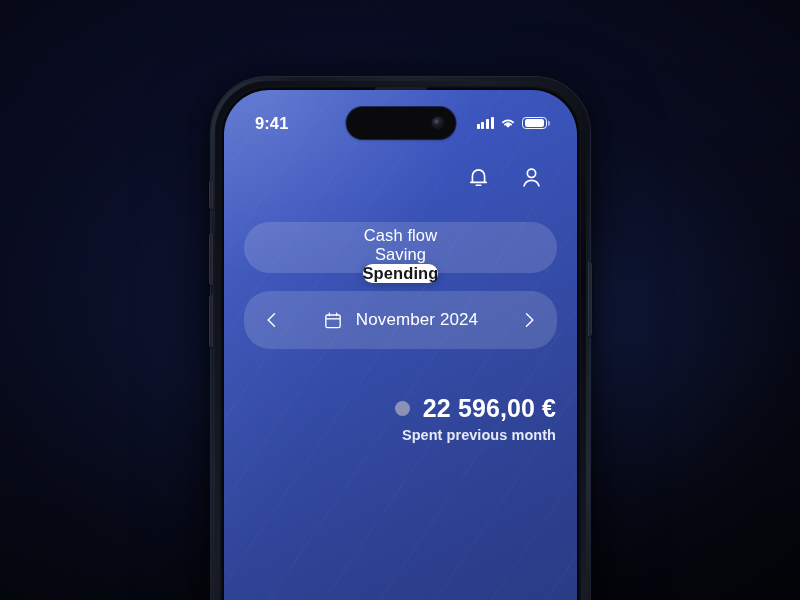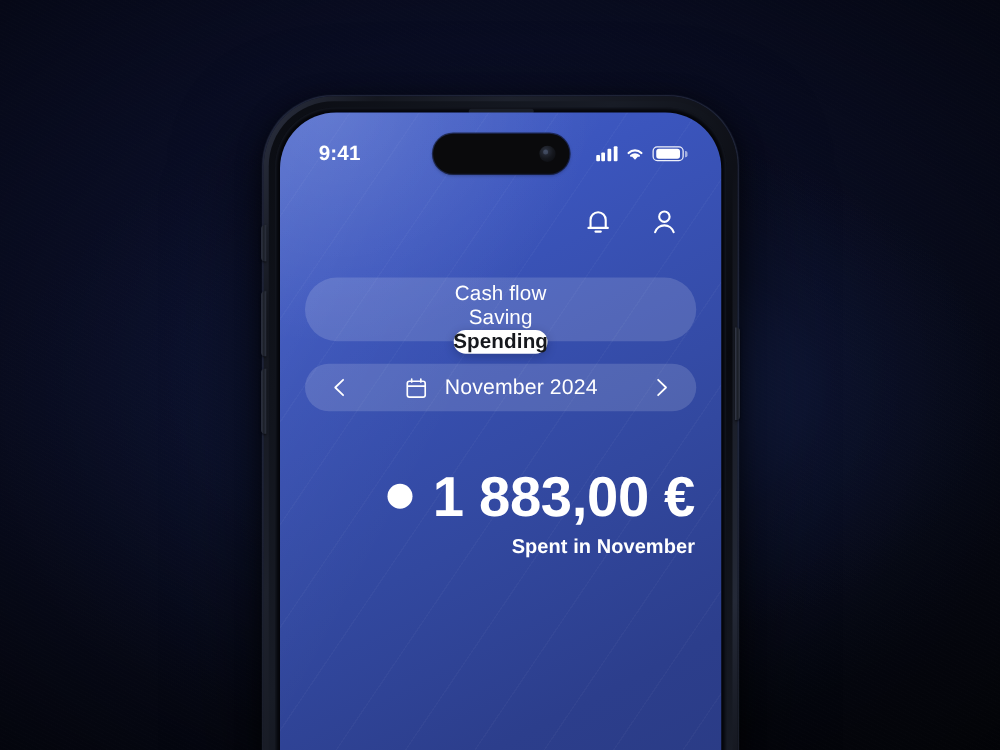"November 2024" #month-selector { height: 38px -> 58px }
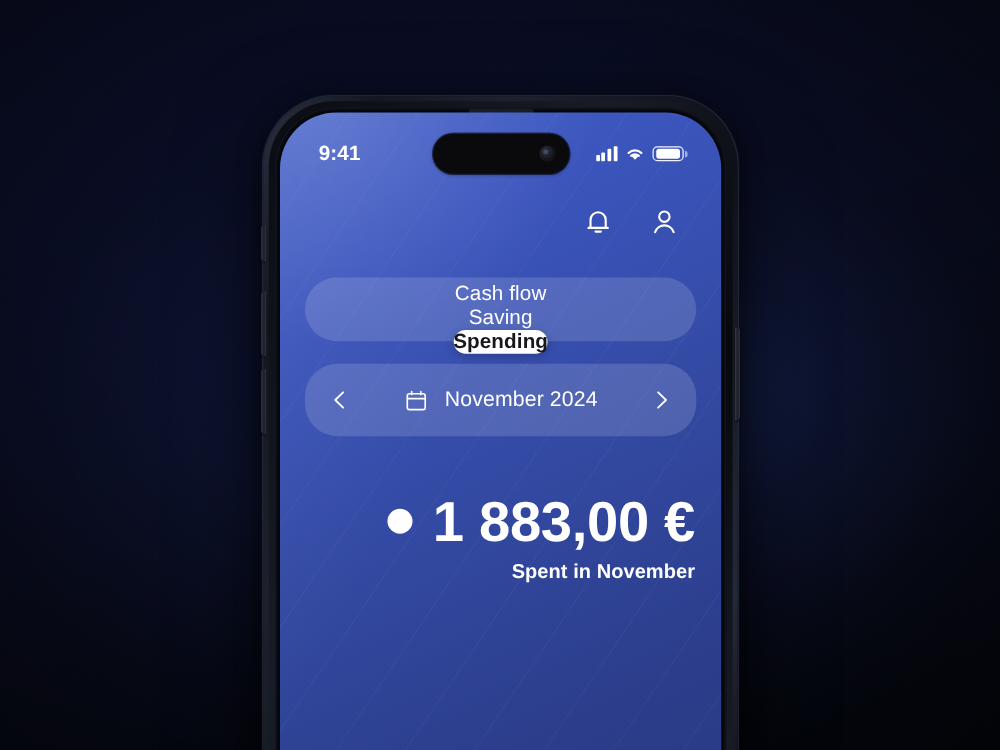"22 596,00 €" div.amt-block { html: none -> <div> <div> <span></span> <span>22 596,00 €</span> </div> <div>Spent previous month</div> </div> }
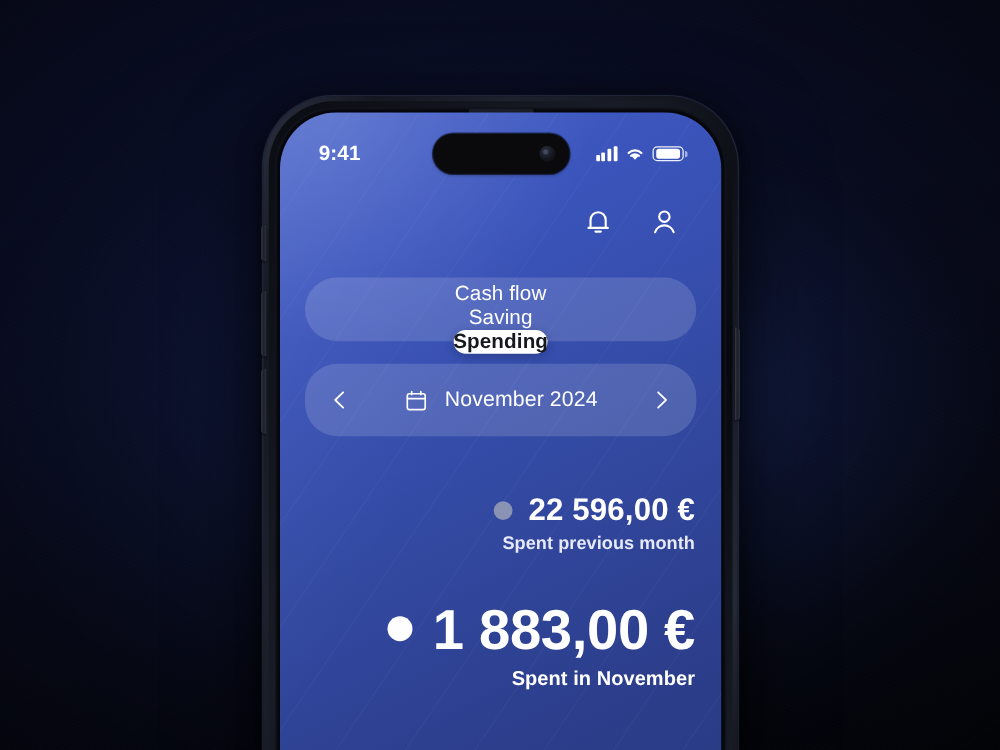"1 883,00 €" div.amt-block { html: <div> <div> <span></span> <span>1 883,00 €</span> </div> <div>Spent in November</div> </div> -> none }
